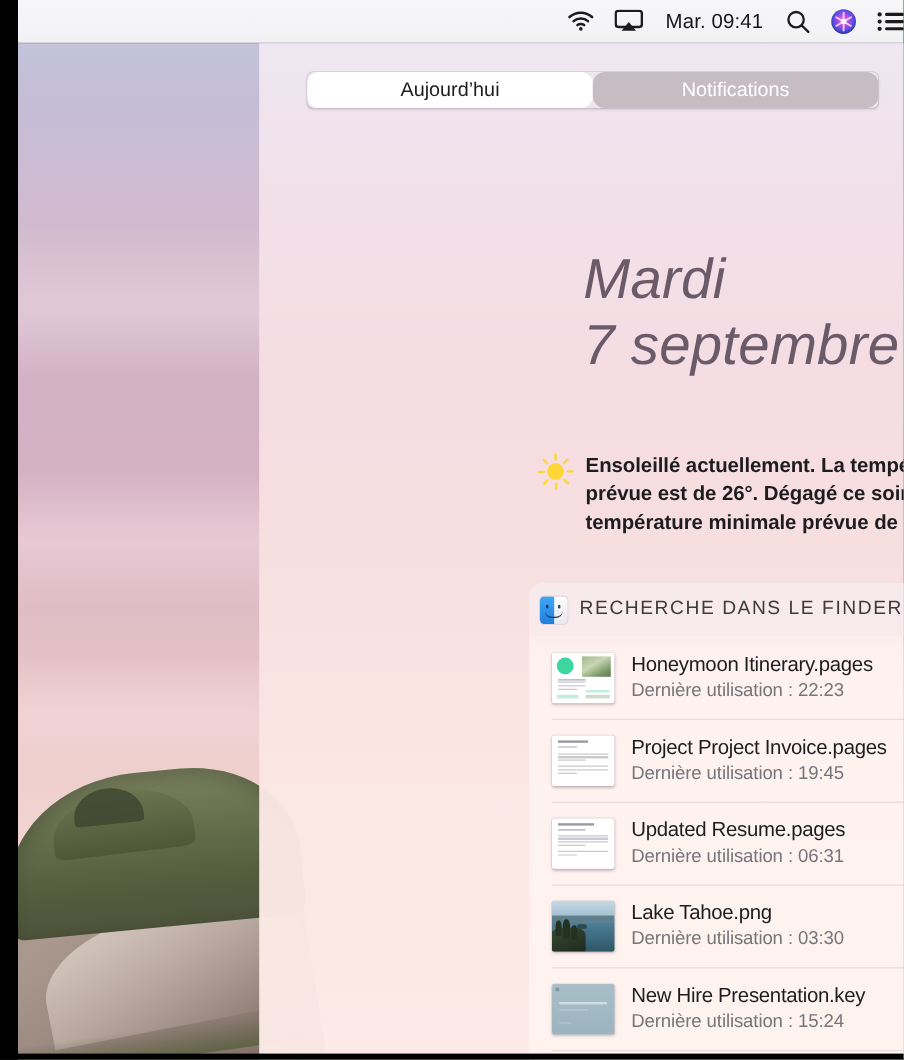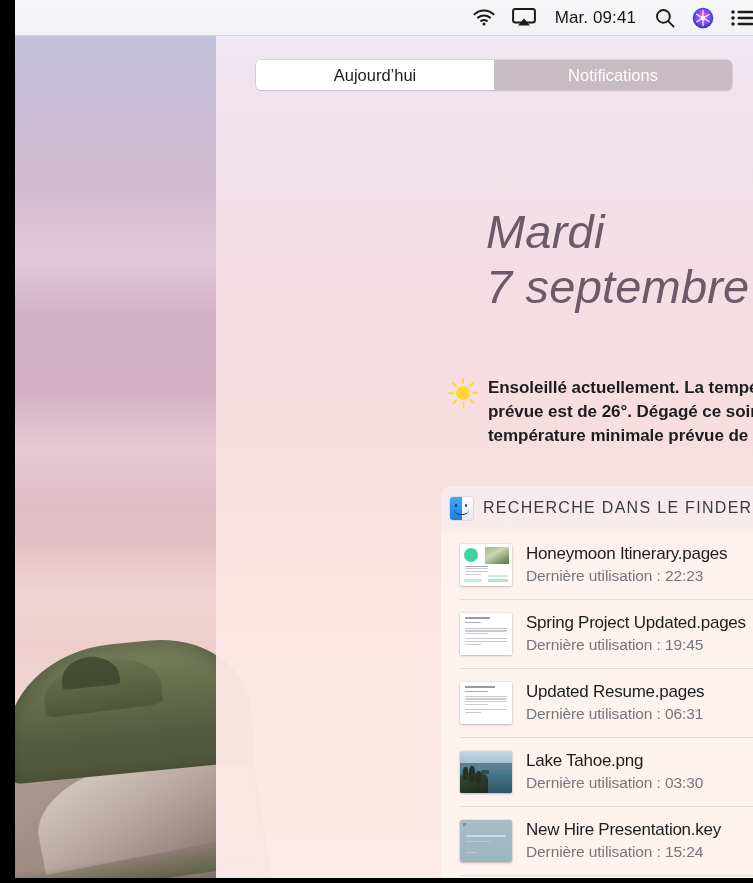"Aujourd’hui" .tab { border-radius: none -> 10px }
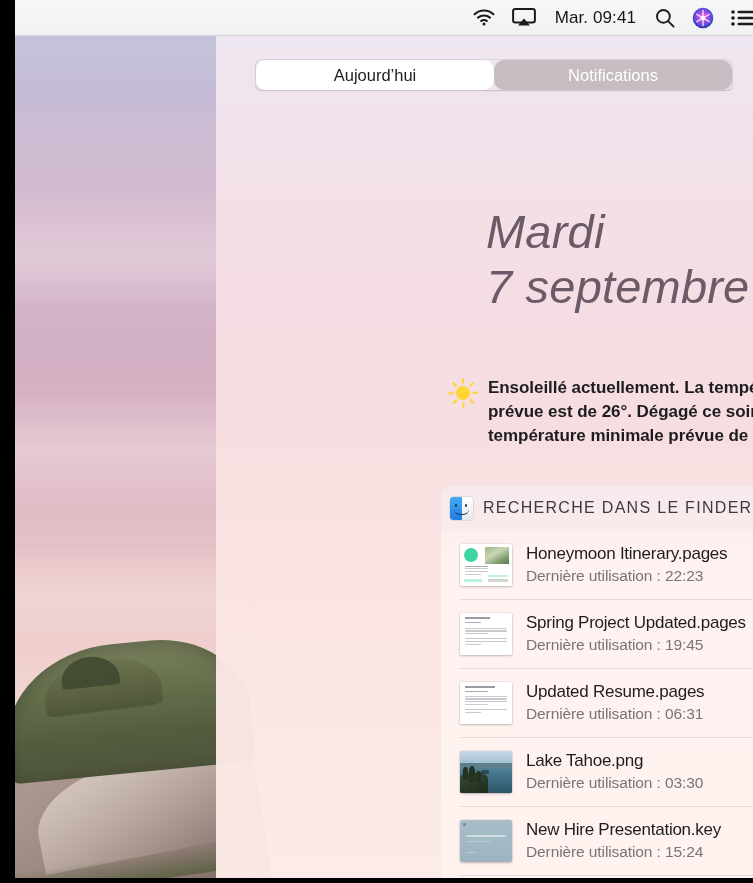"Spring Project Updated.pages" div.file-name { text: Spring Project Updated.pages -> Project Project Invoice.pages }
